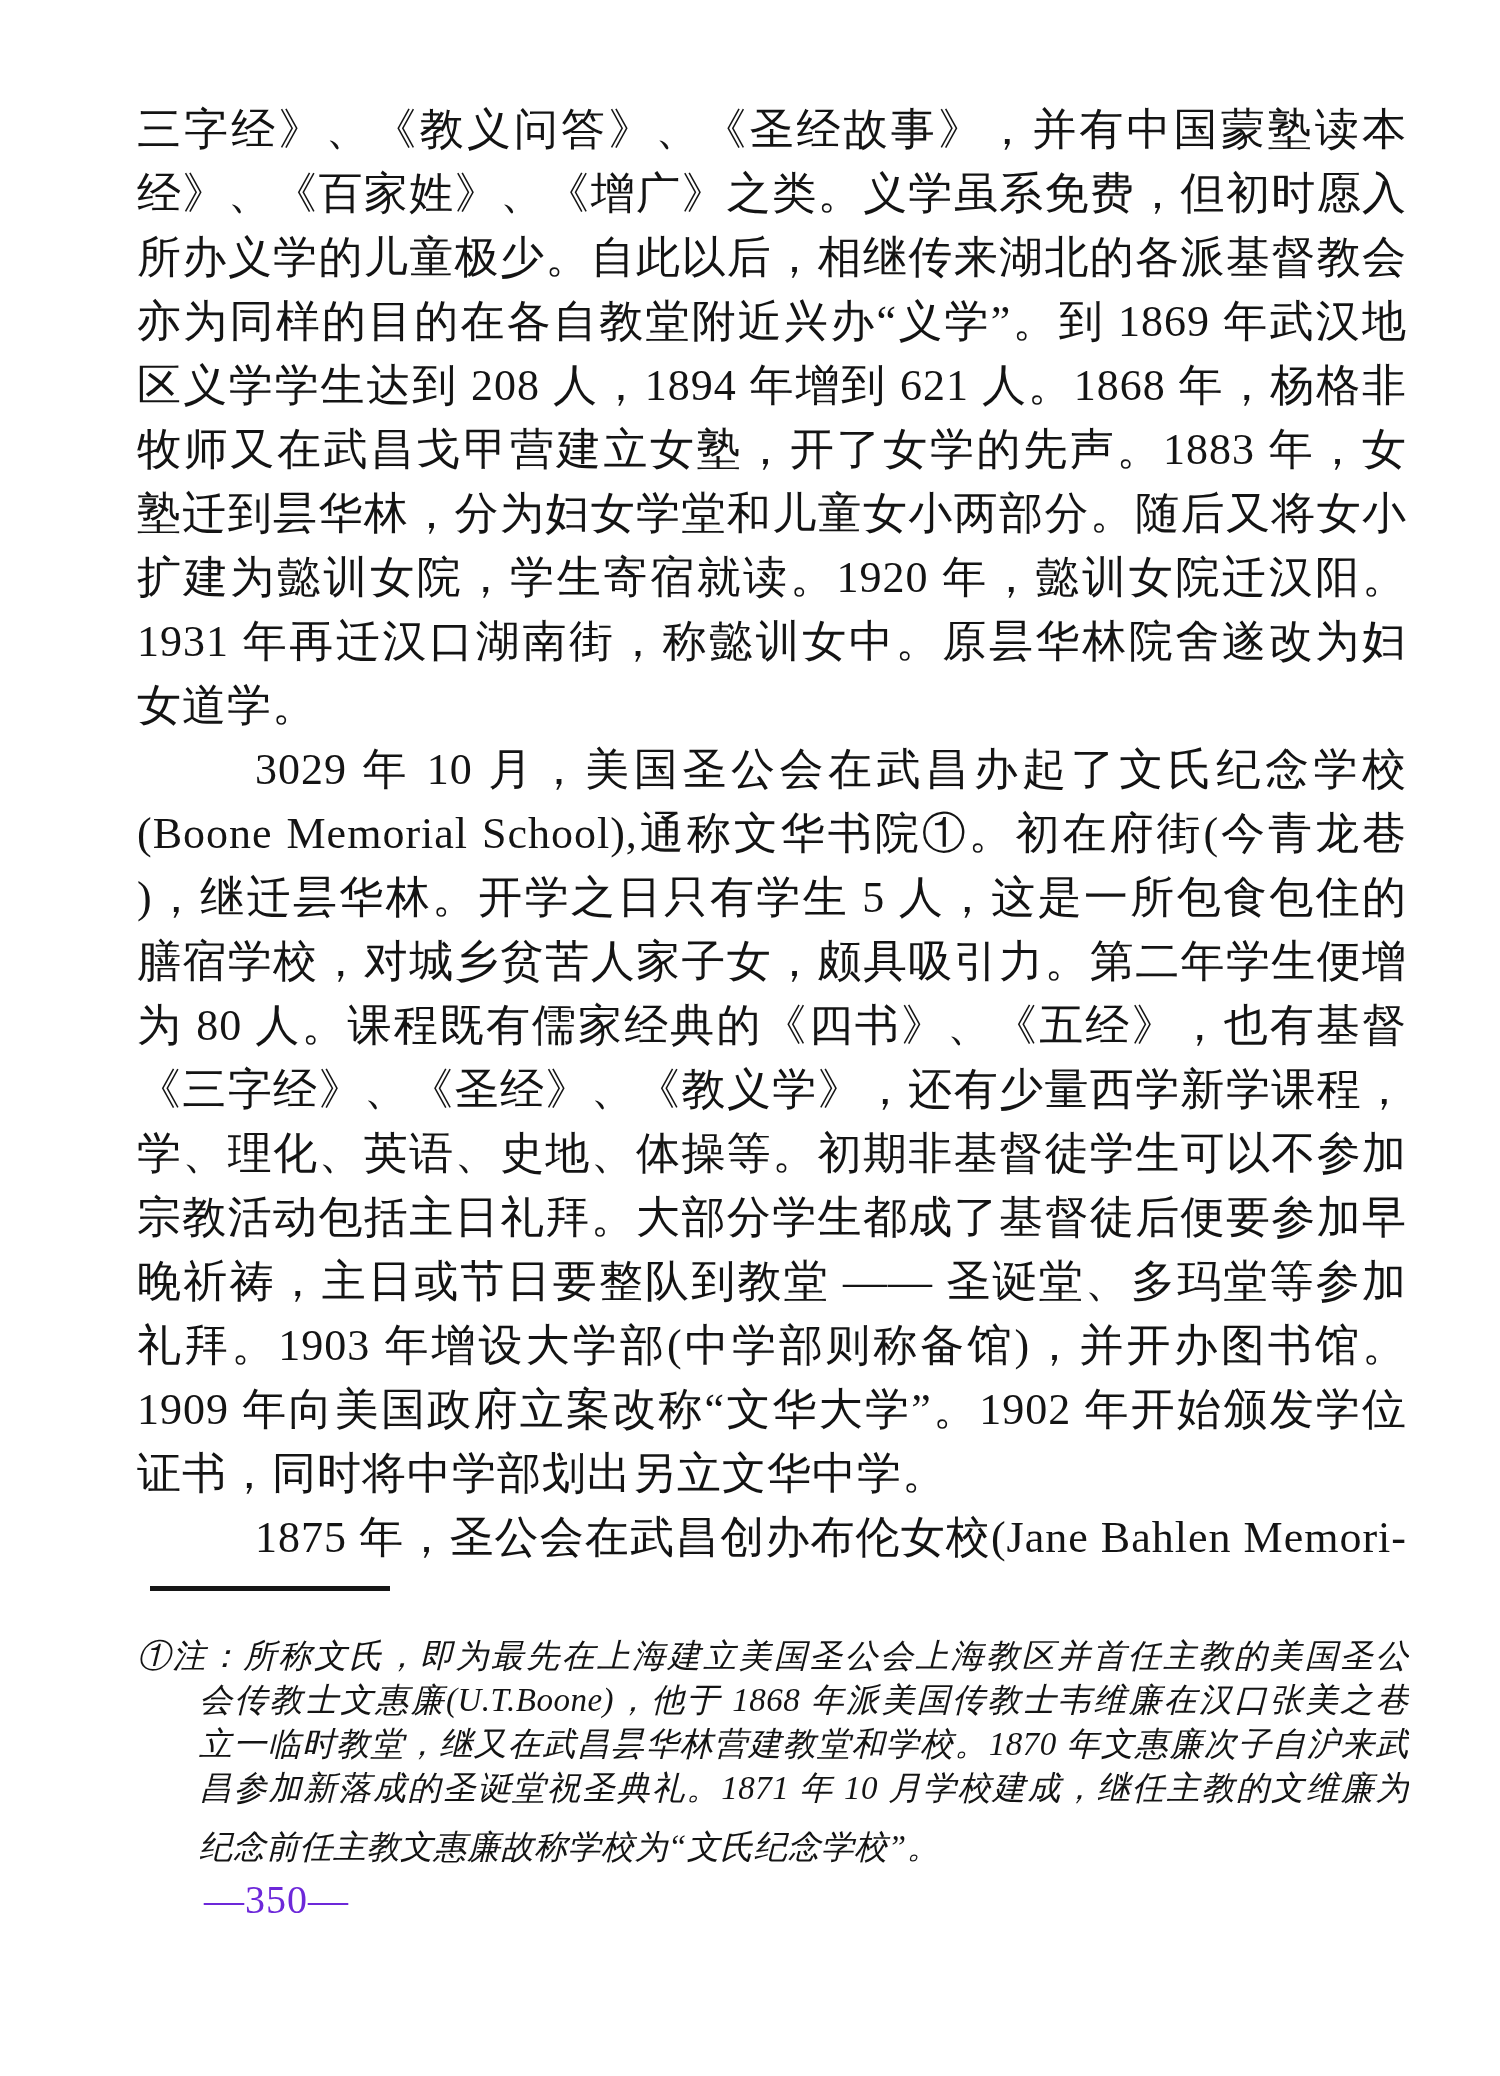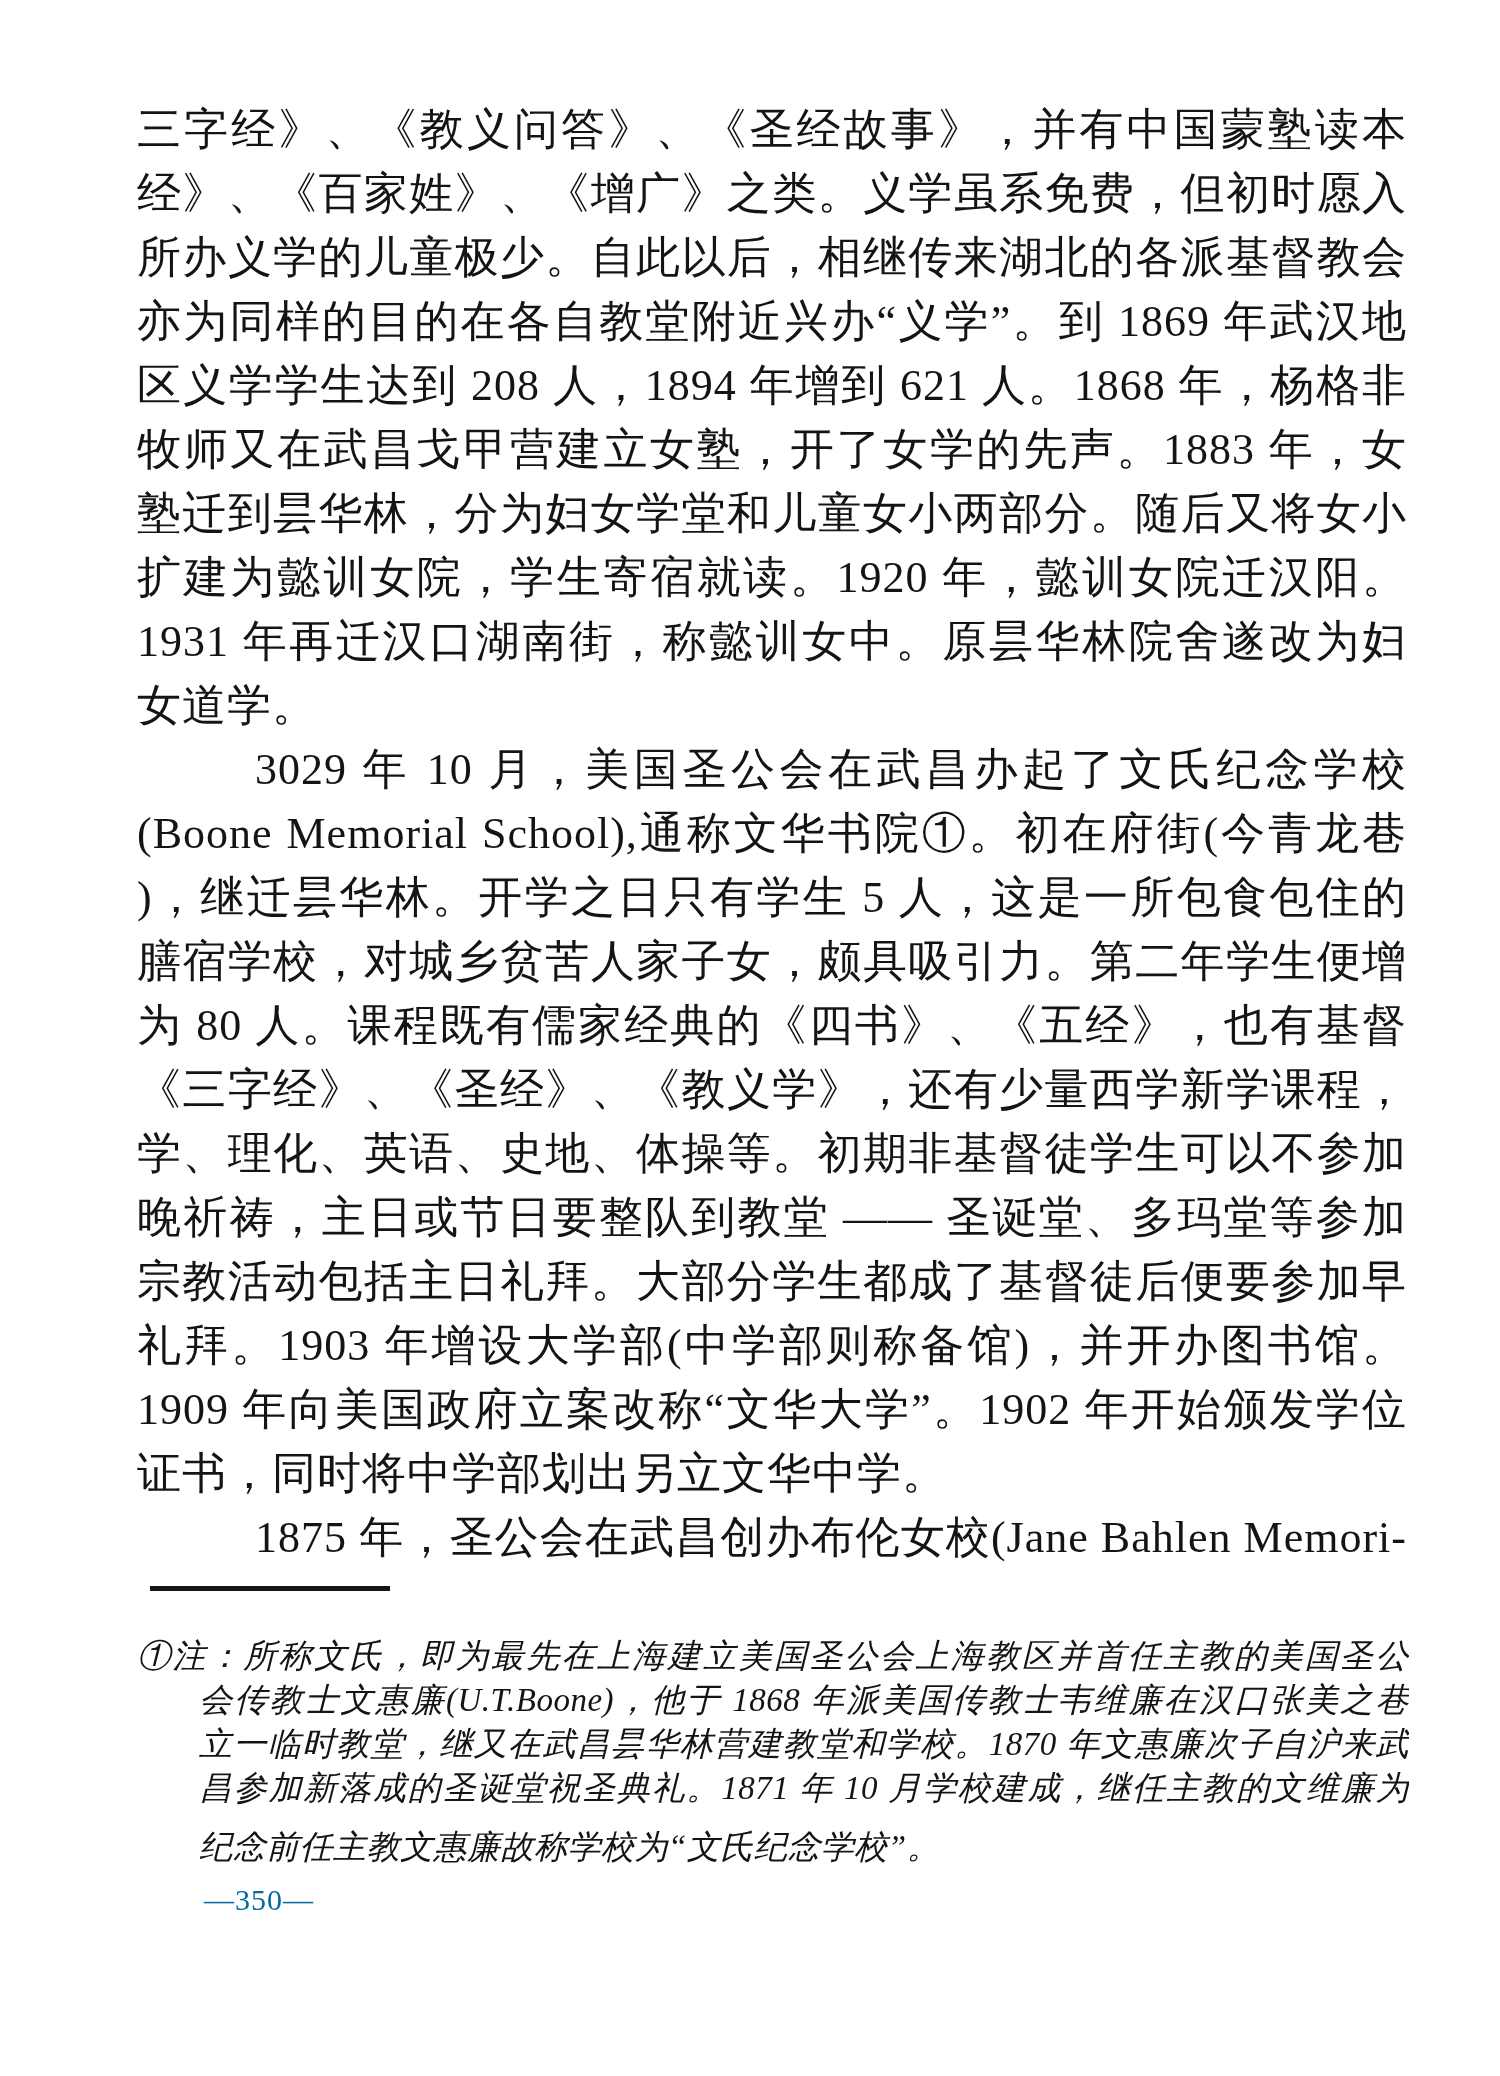"晚祈祷，主日或节日要整队到教堂 —— 圣诞堂、多玛堂等参加" div.line { order: before "宗教活动包括主日礼拜。大部分学生都成了基督徒后便要参加早" -> after "宗教活动包括主日礼拜。大部分学生都成了基督徒后便要参加早" }
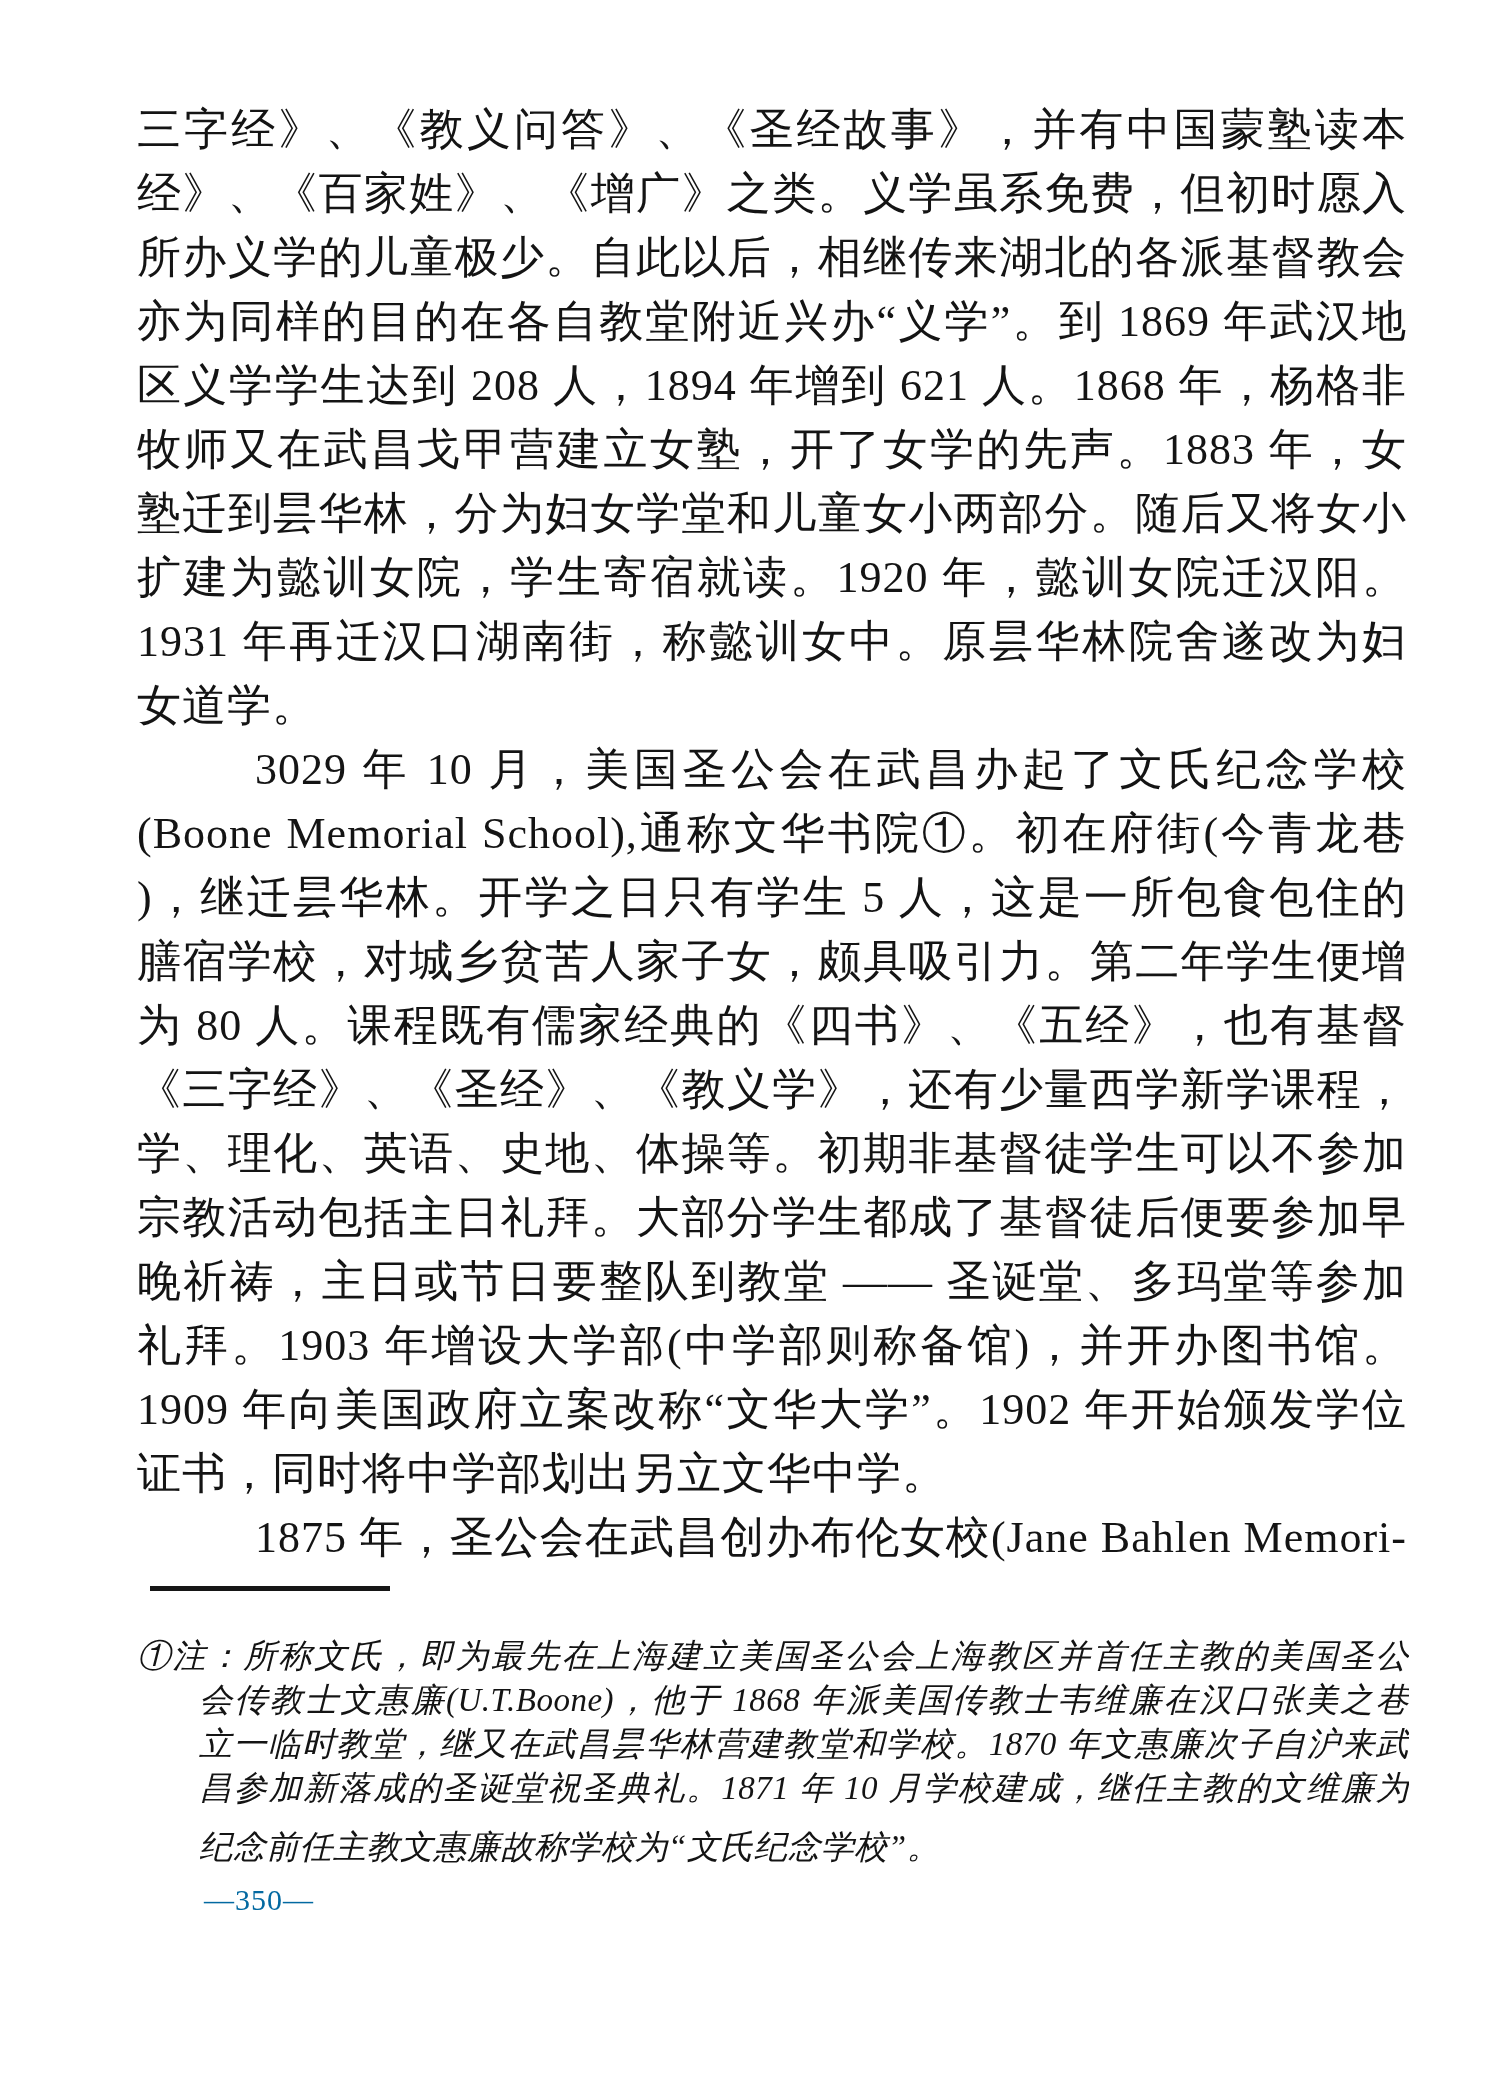"—350—" .page-number { color: #0369a1 -> #6d28d9; font-size: 30px -> 40px }
